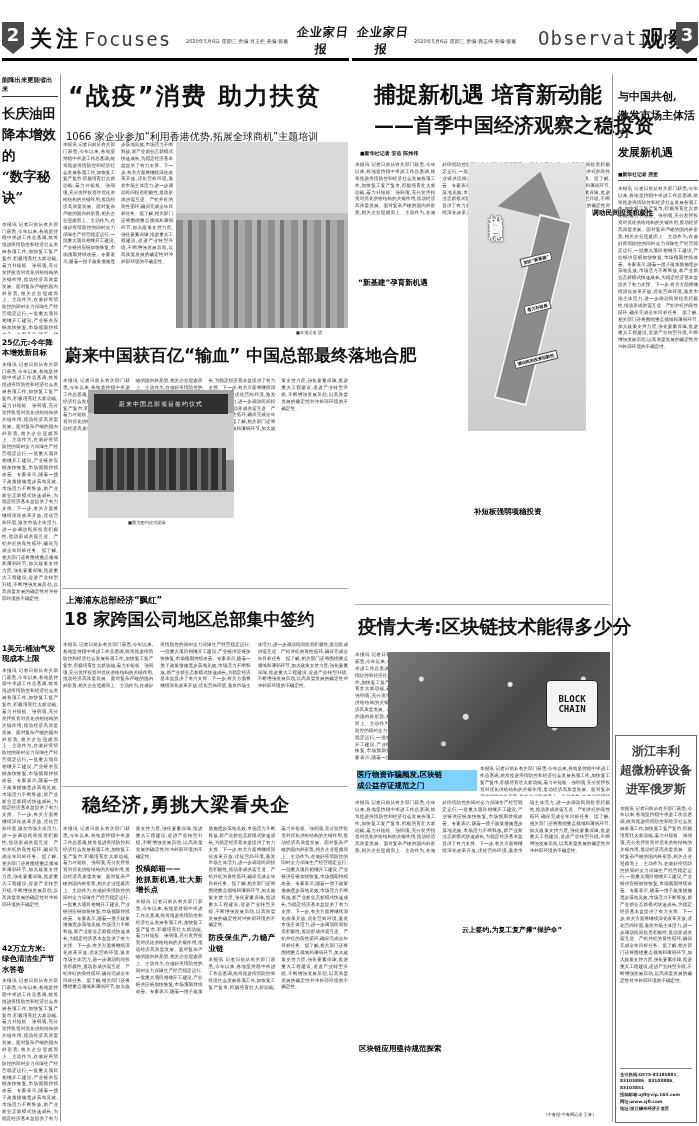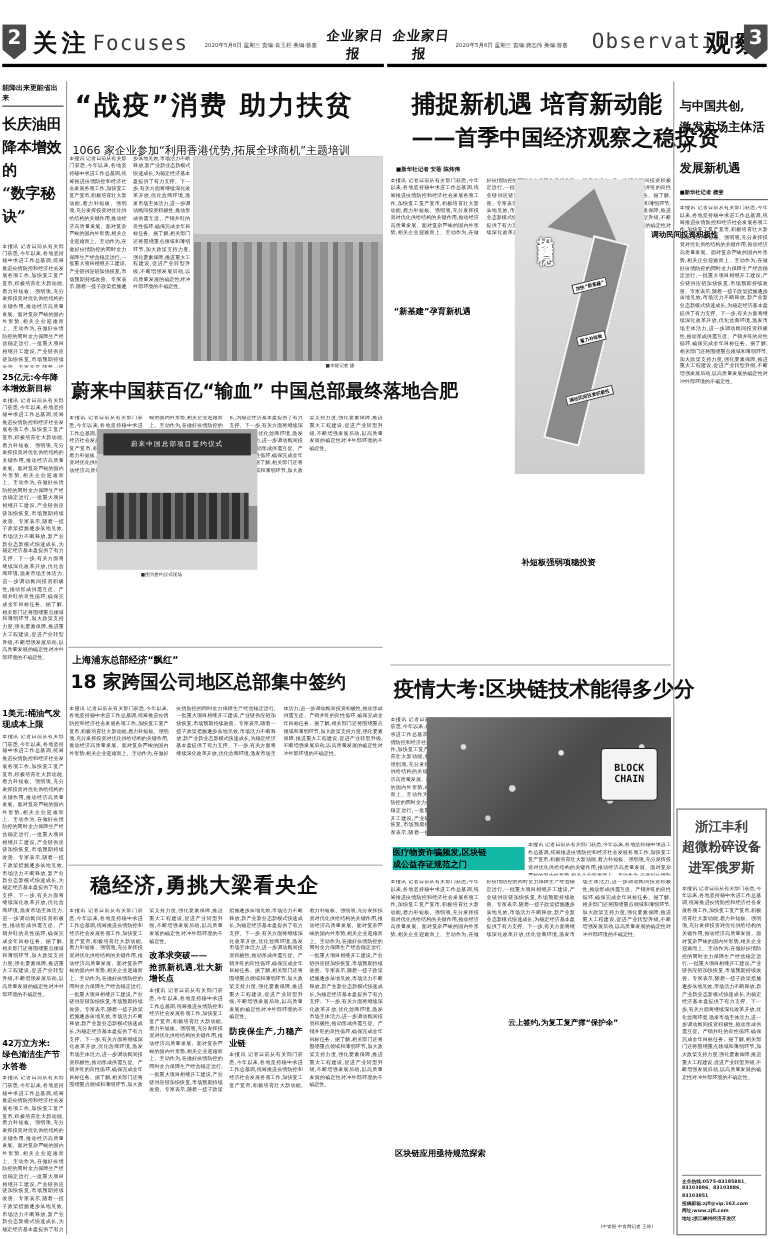"医疗物资诈骗频发,区块链" div.abs { background: #14b8a6 -> #7dd3fc }
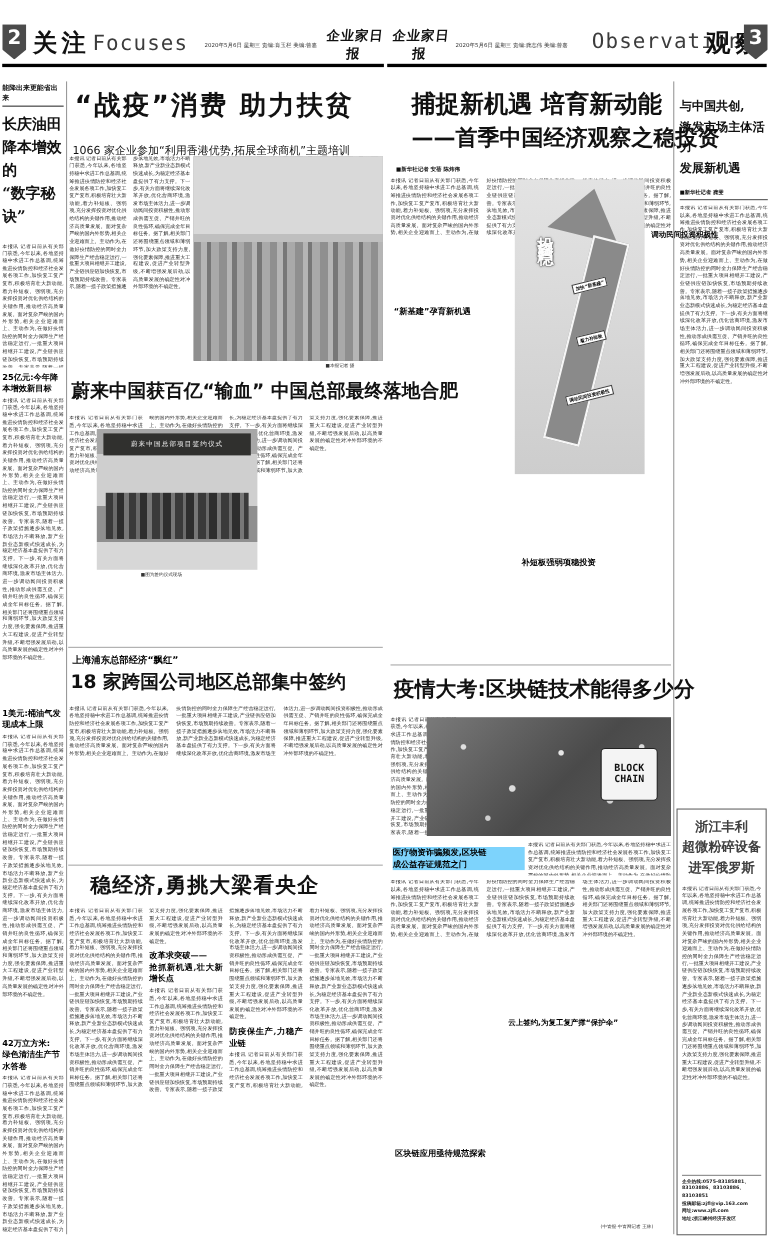"改革求突破——" div { text: 改革求突破 -> 投稿邮箱 }
